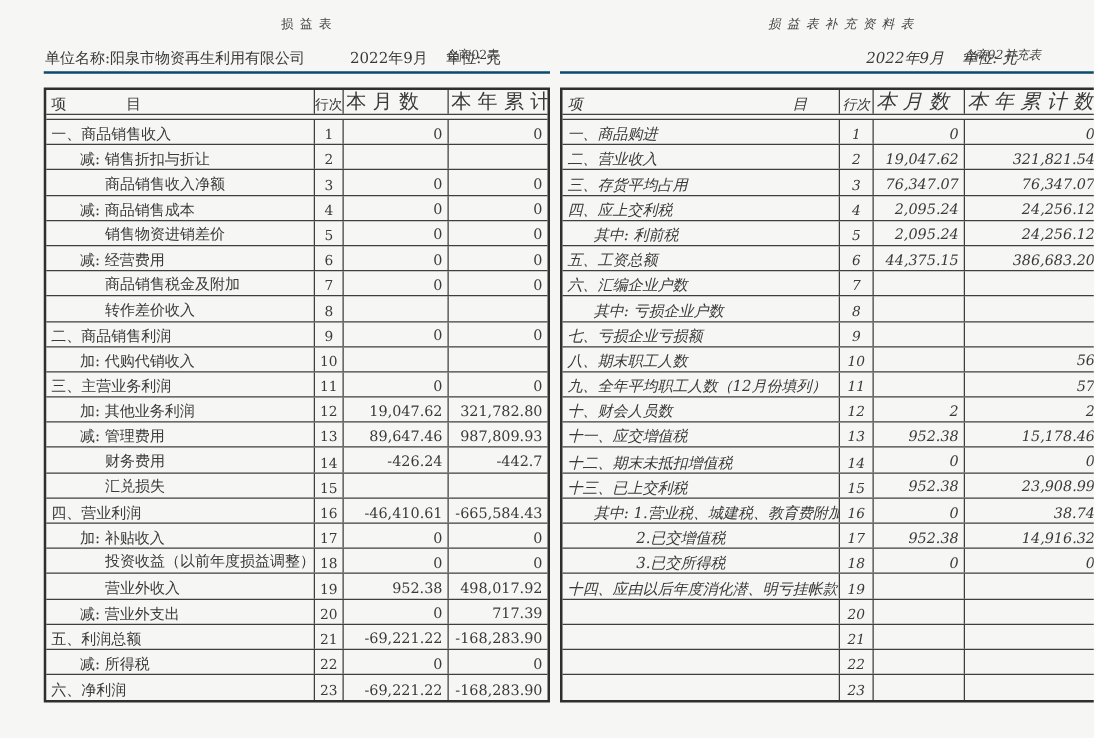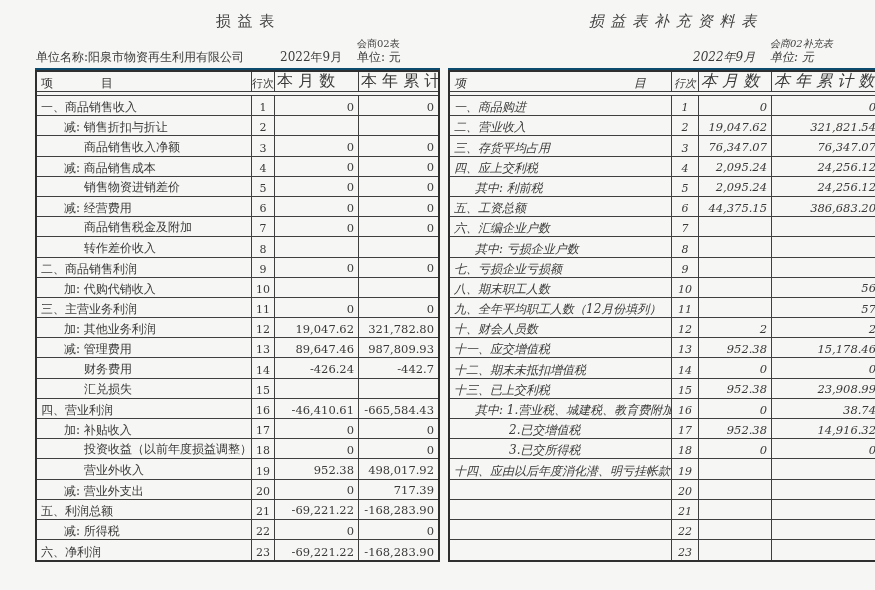"损 益 表" .title { font-size: 15px -> 10px }
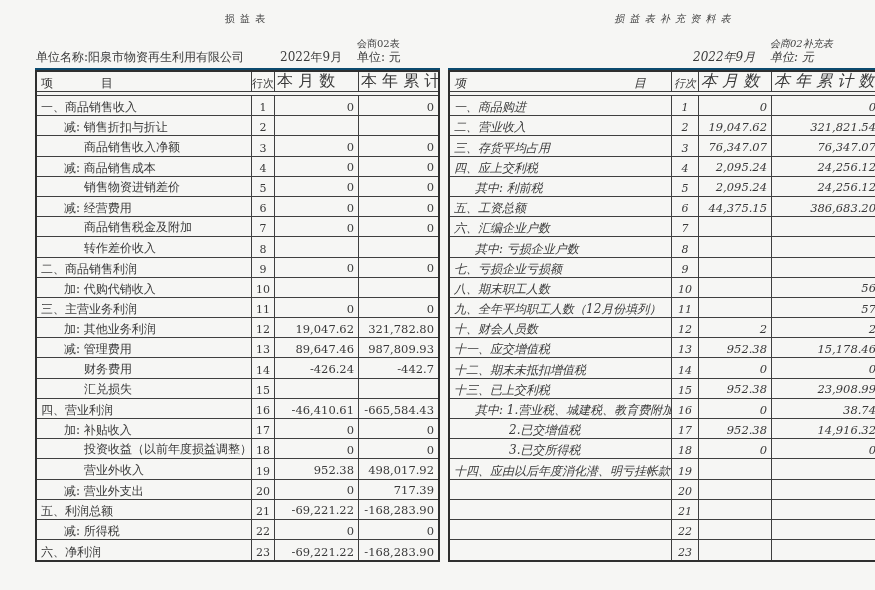"单位名称:阳泉市物资再生利用有限公司" .info { border-bottom: 4px solid #0c4a6e -> 2px solid #0c4a6e; top: 52px -> 41px }
